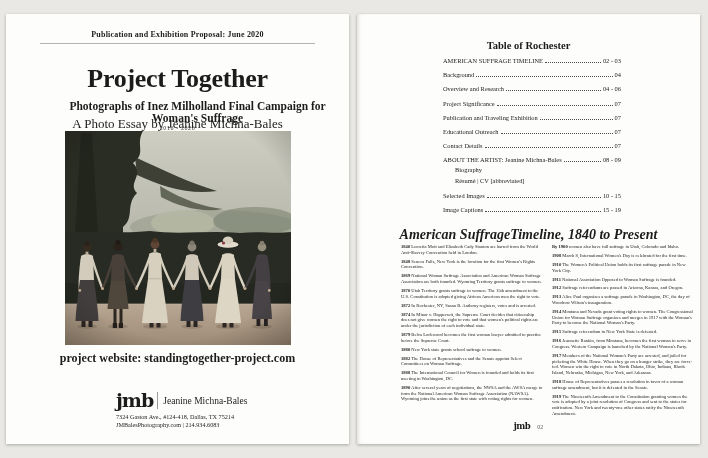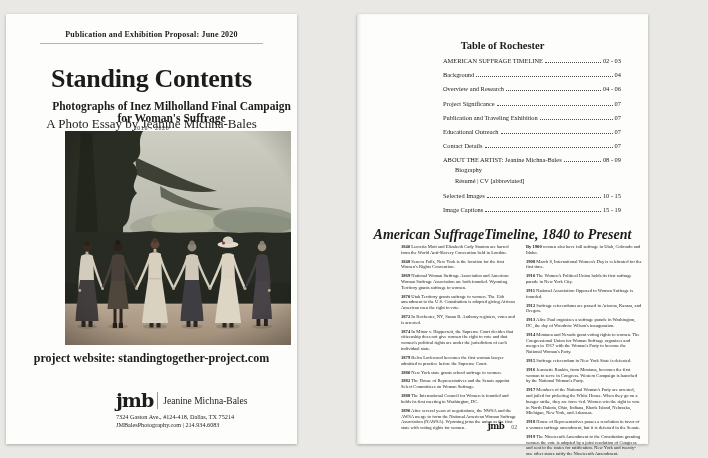"Publication and Exhibition Proposal:" .page { width: 291px -> 343px }
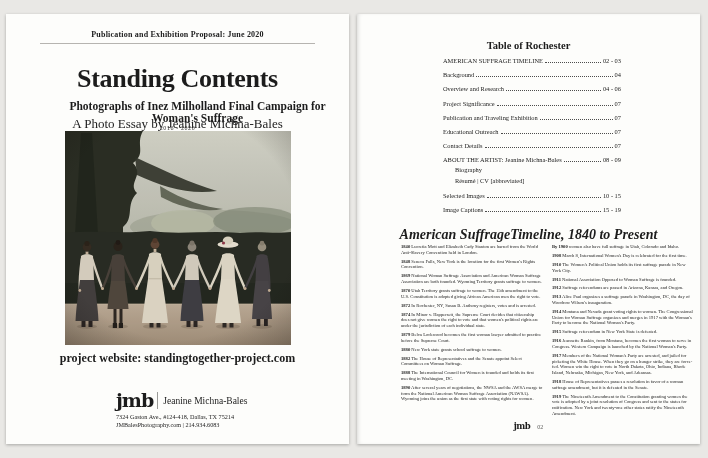"Standing Contents" div.ctr { text: Standing Contents -> Project Together }
